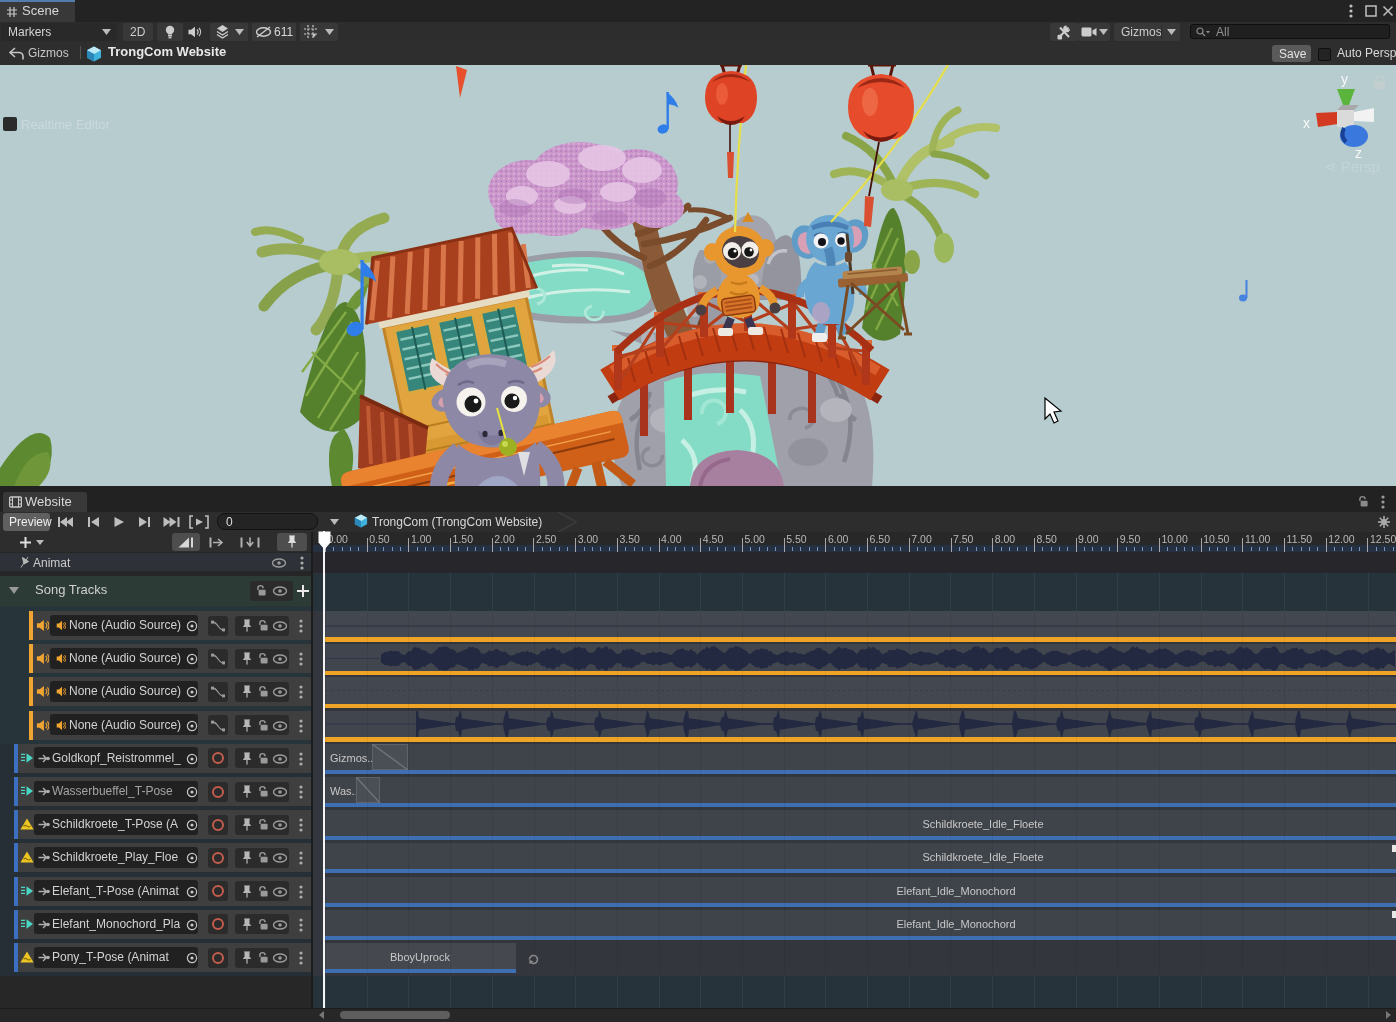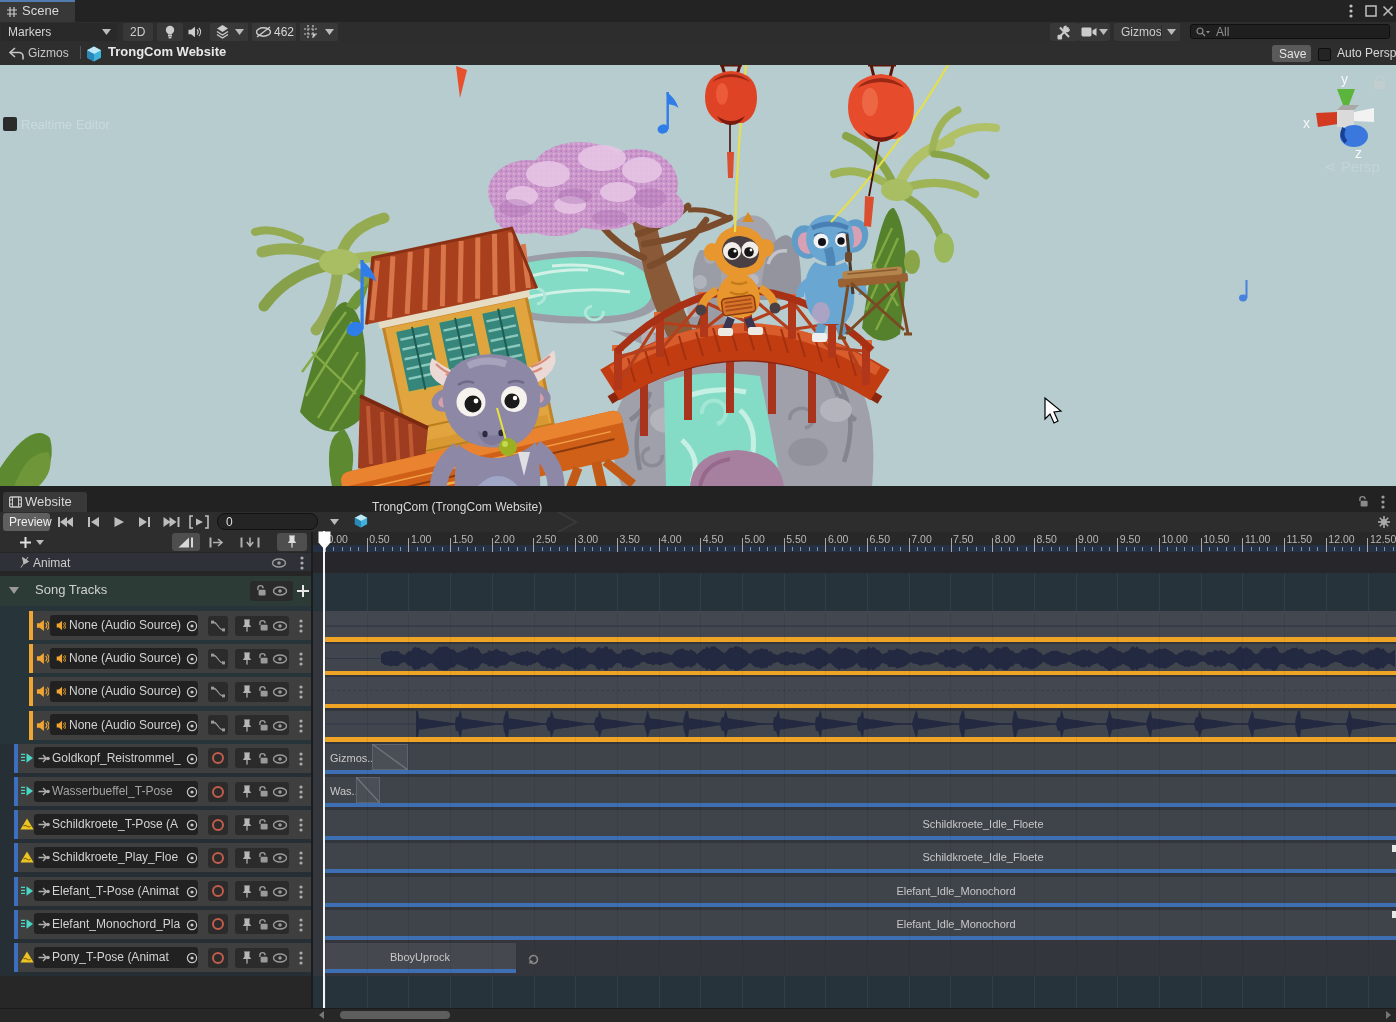"462" div.t12 { text: 462 -> 611 }
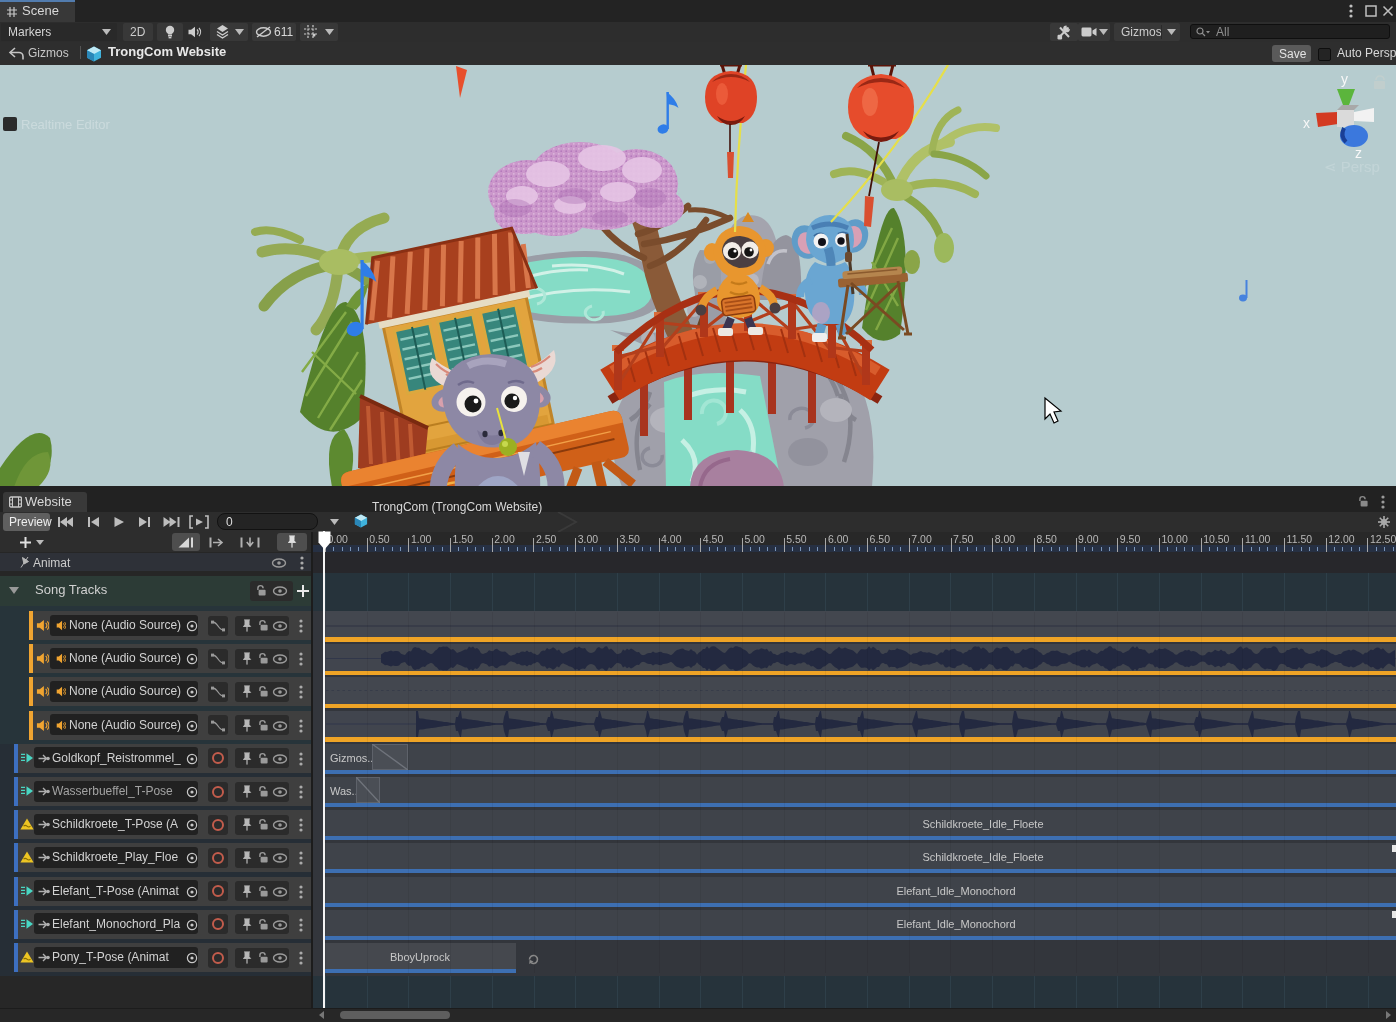"TrongCom (TrongCom Website)" div.t12 { top: 500px -> 515px }
